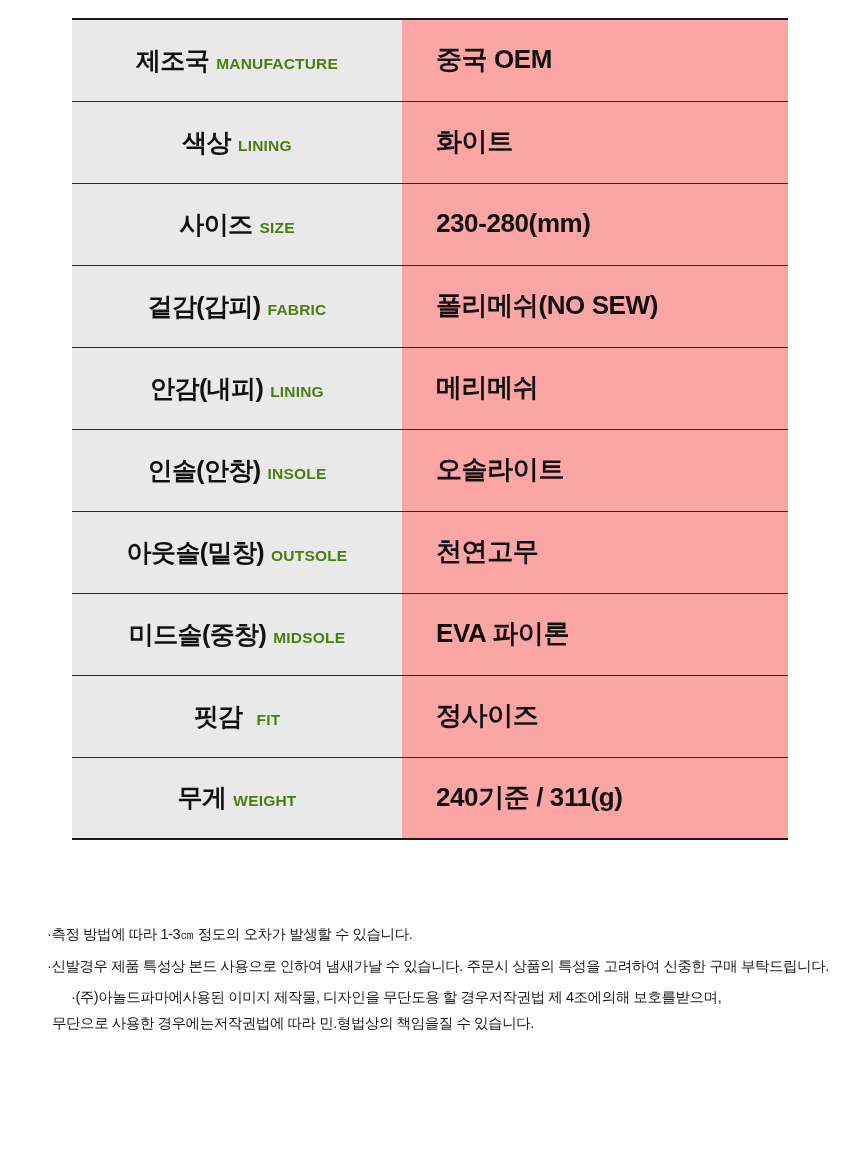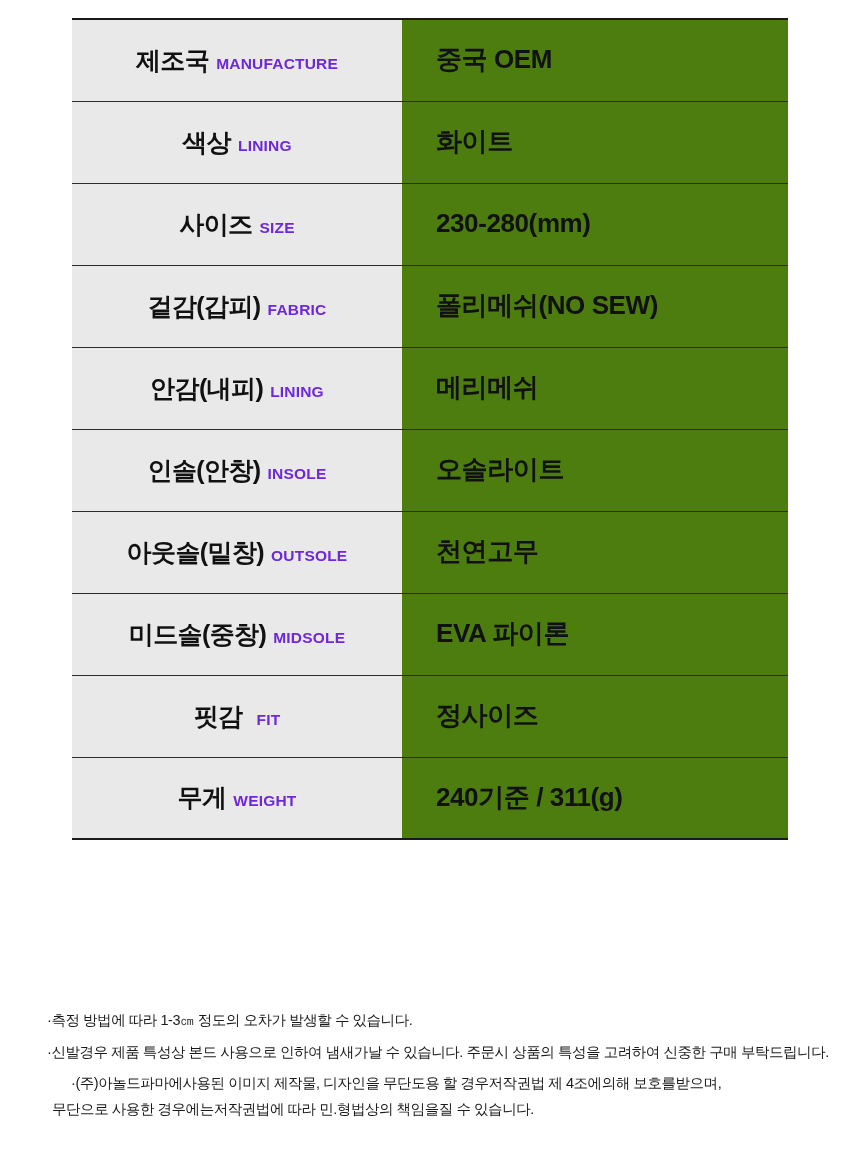"MANUFACTURE" .en { color: #6d28d9 -> #4d7c0f }
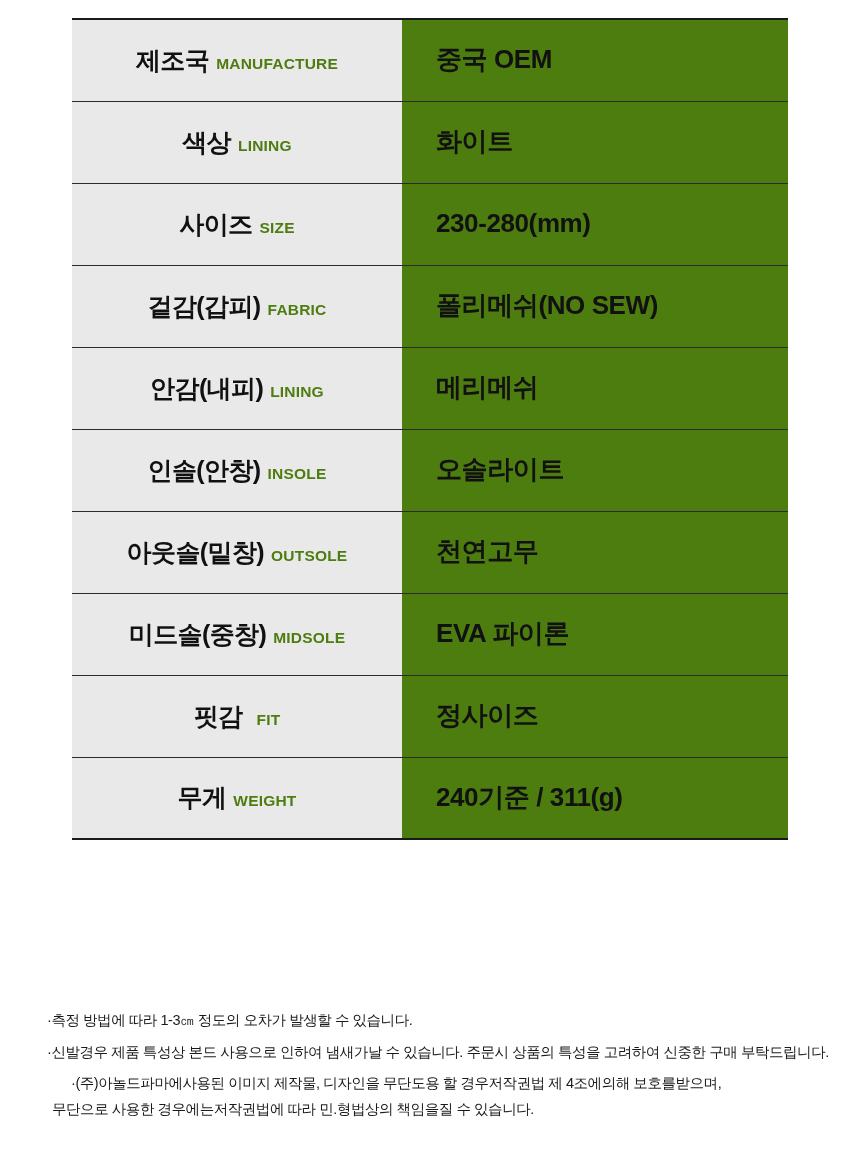"중국 OEM" td.value-cell { background: #4d7c0f -> #fca5a5 }
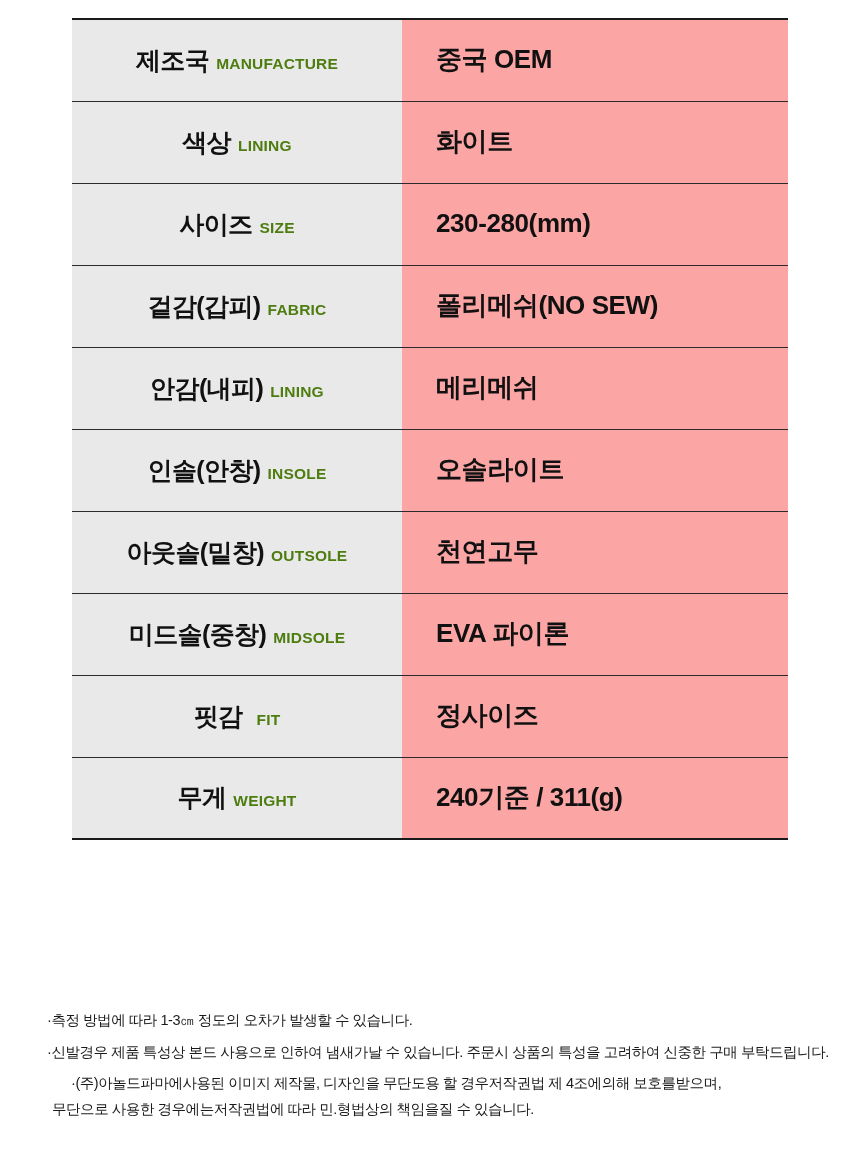"·측정 방법에 따라 1-3㎝ 정도의" .notes { top: 1013px -> 927px }
